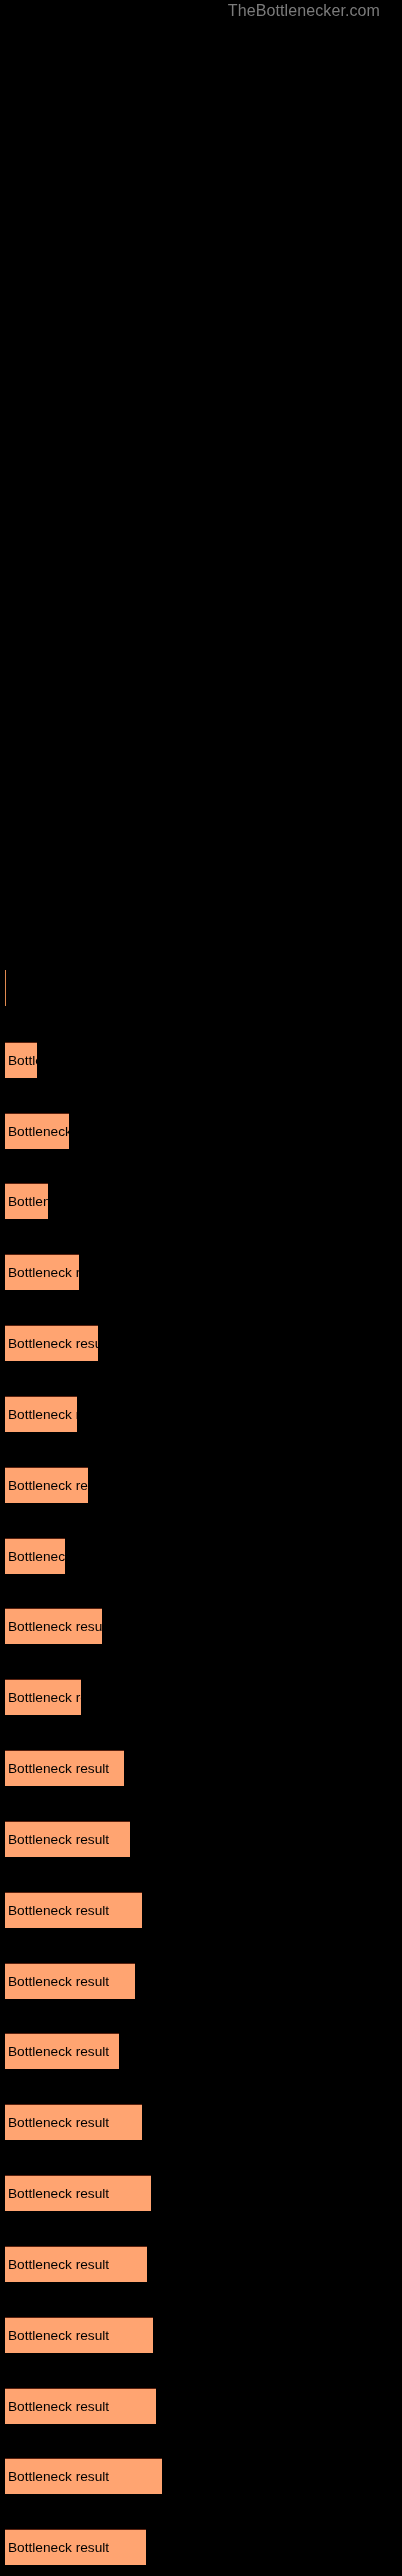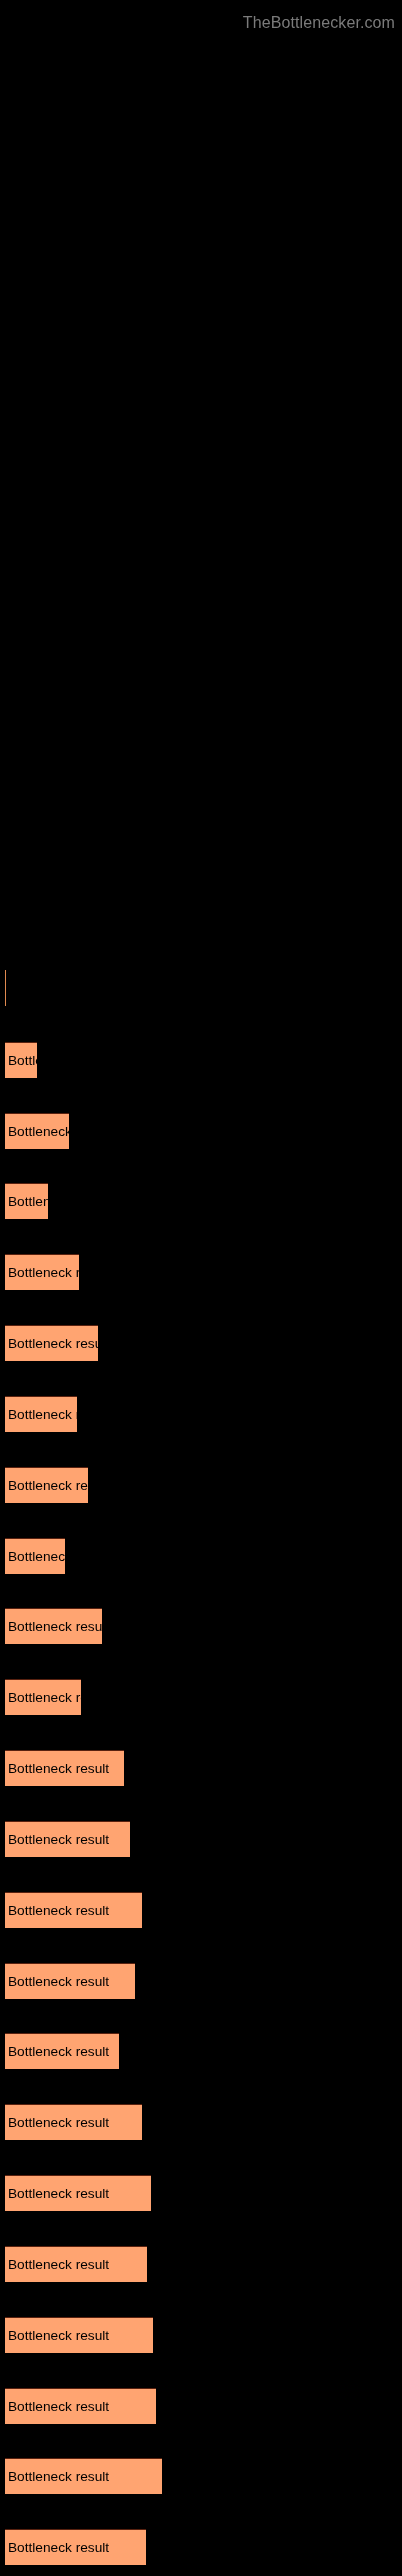"TheBottlenecker.com" .watermark { margin-top: 12px -> none; padding-right: 8px -> 23px }
